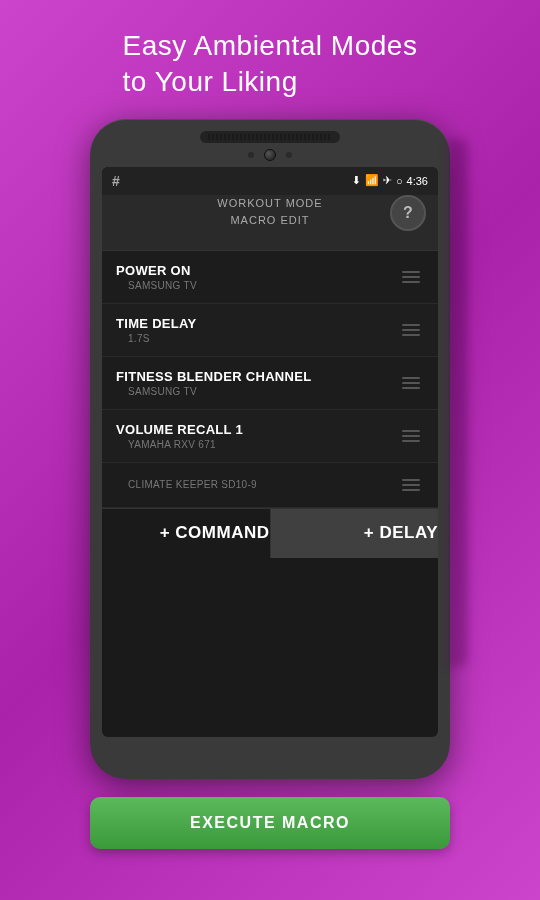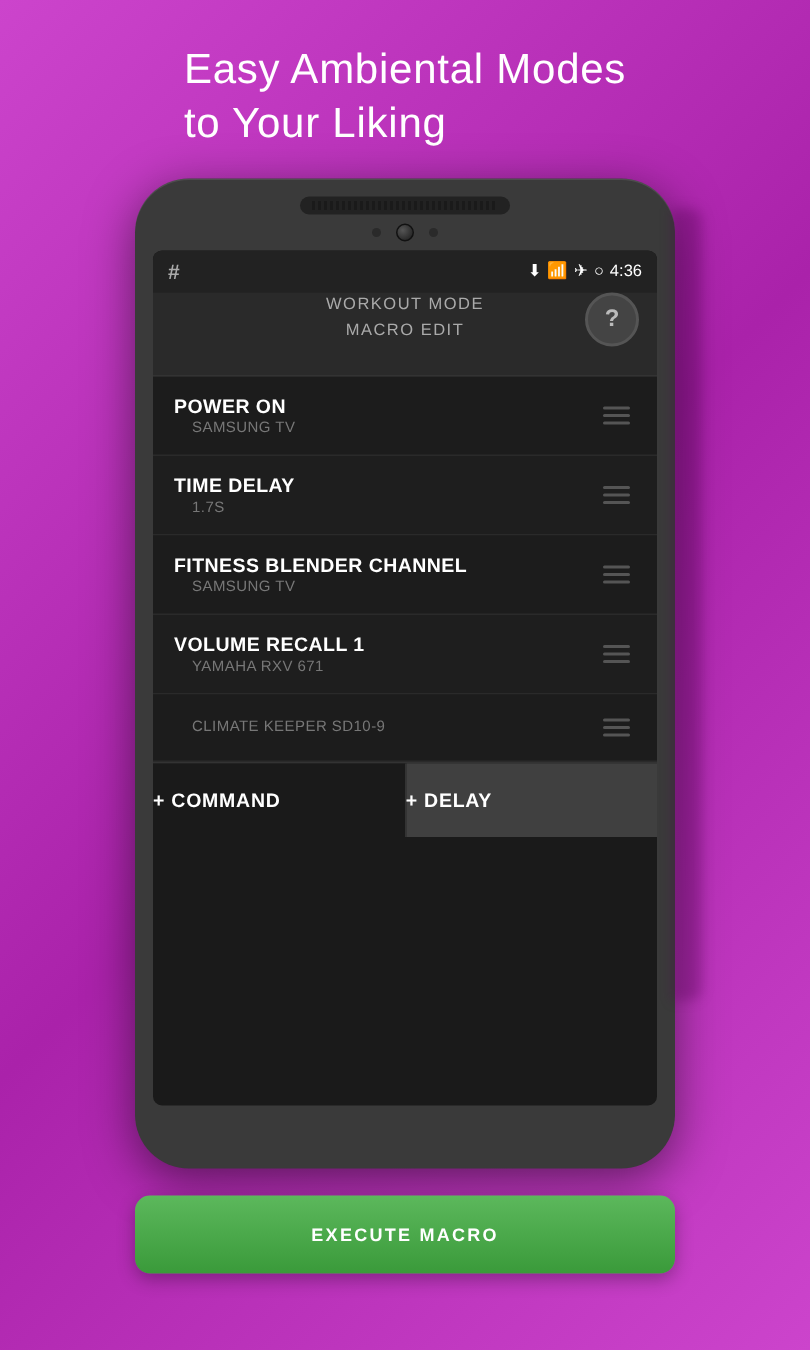"+ COMMAND" .action-btn { font-size: 13px -> 17px; justify-content: flex-start -> flex-end }
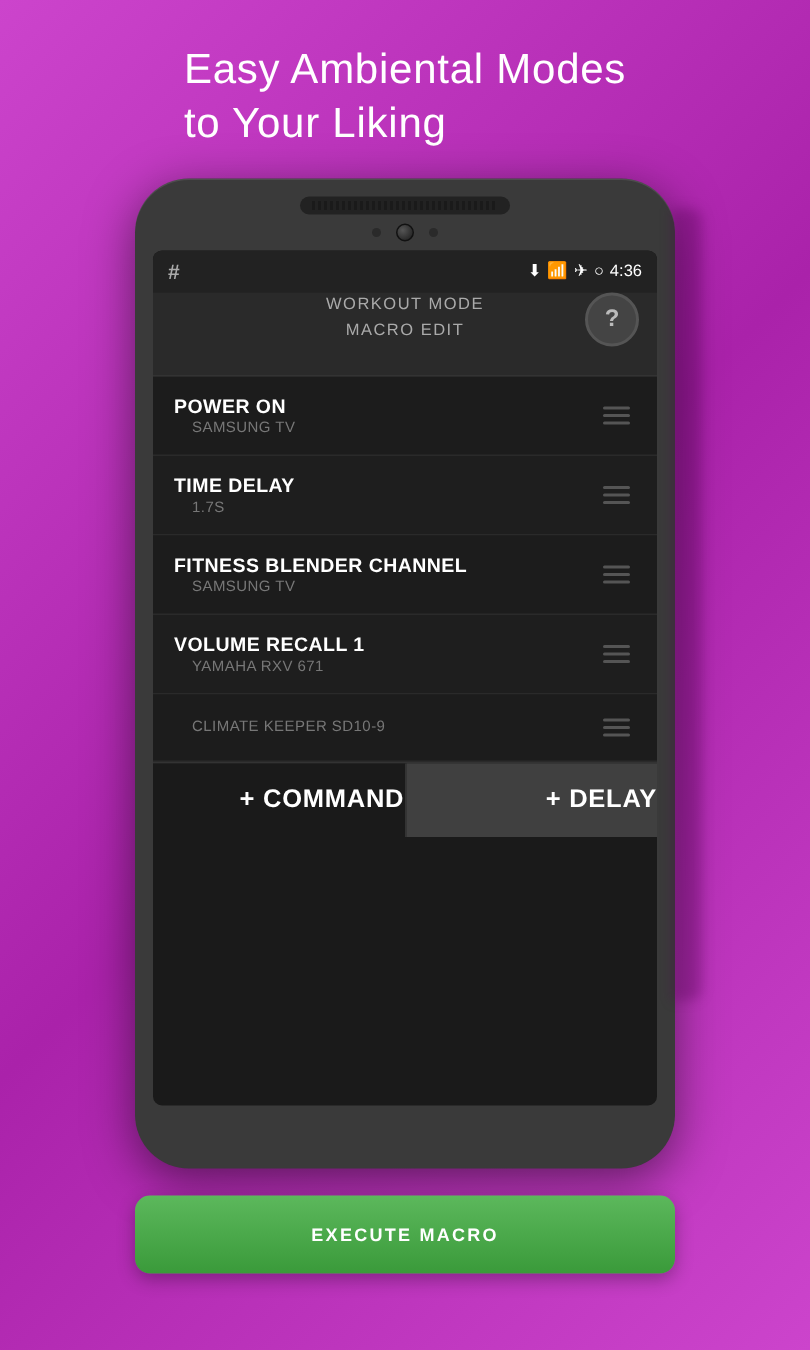"EXECUTE MACRO" .execute-btn { font-size: 12px -> 16px }
